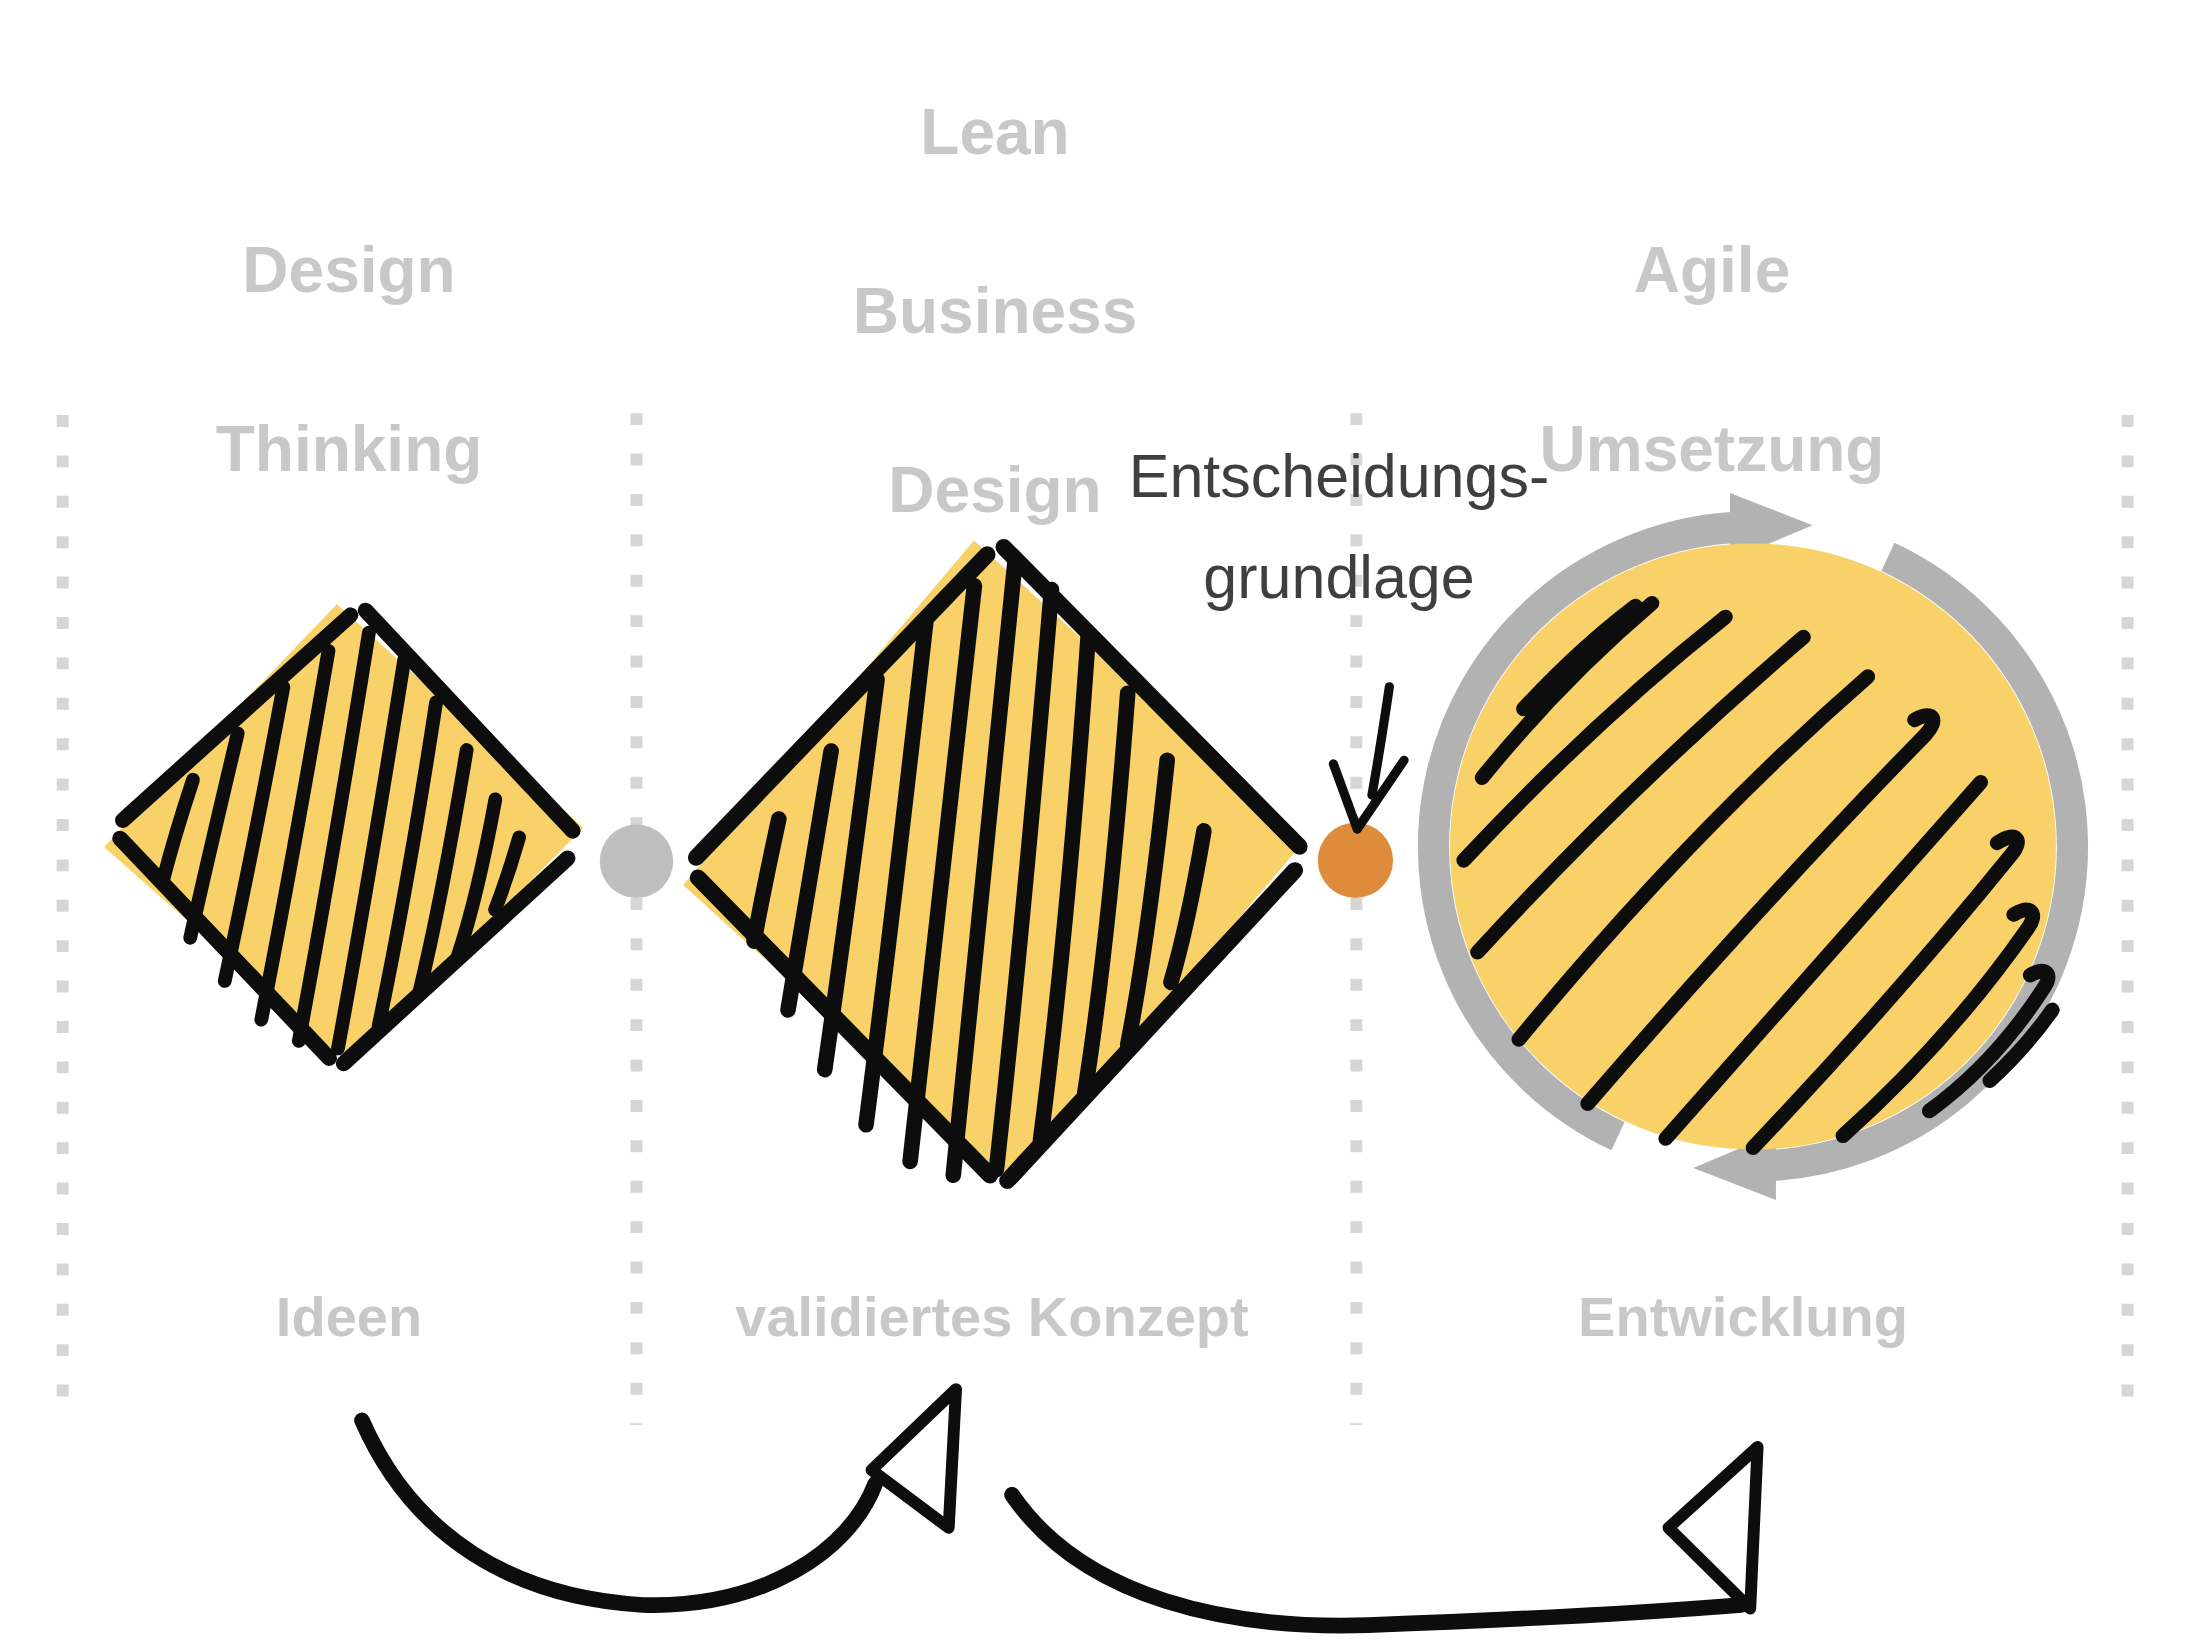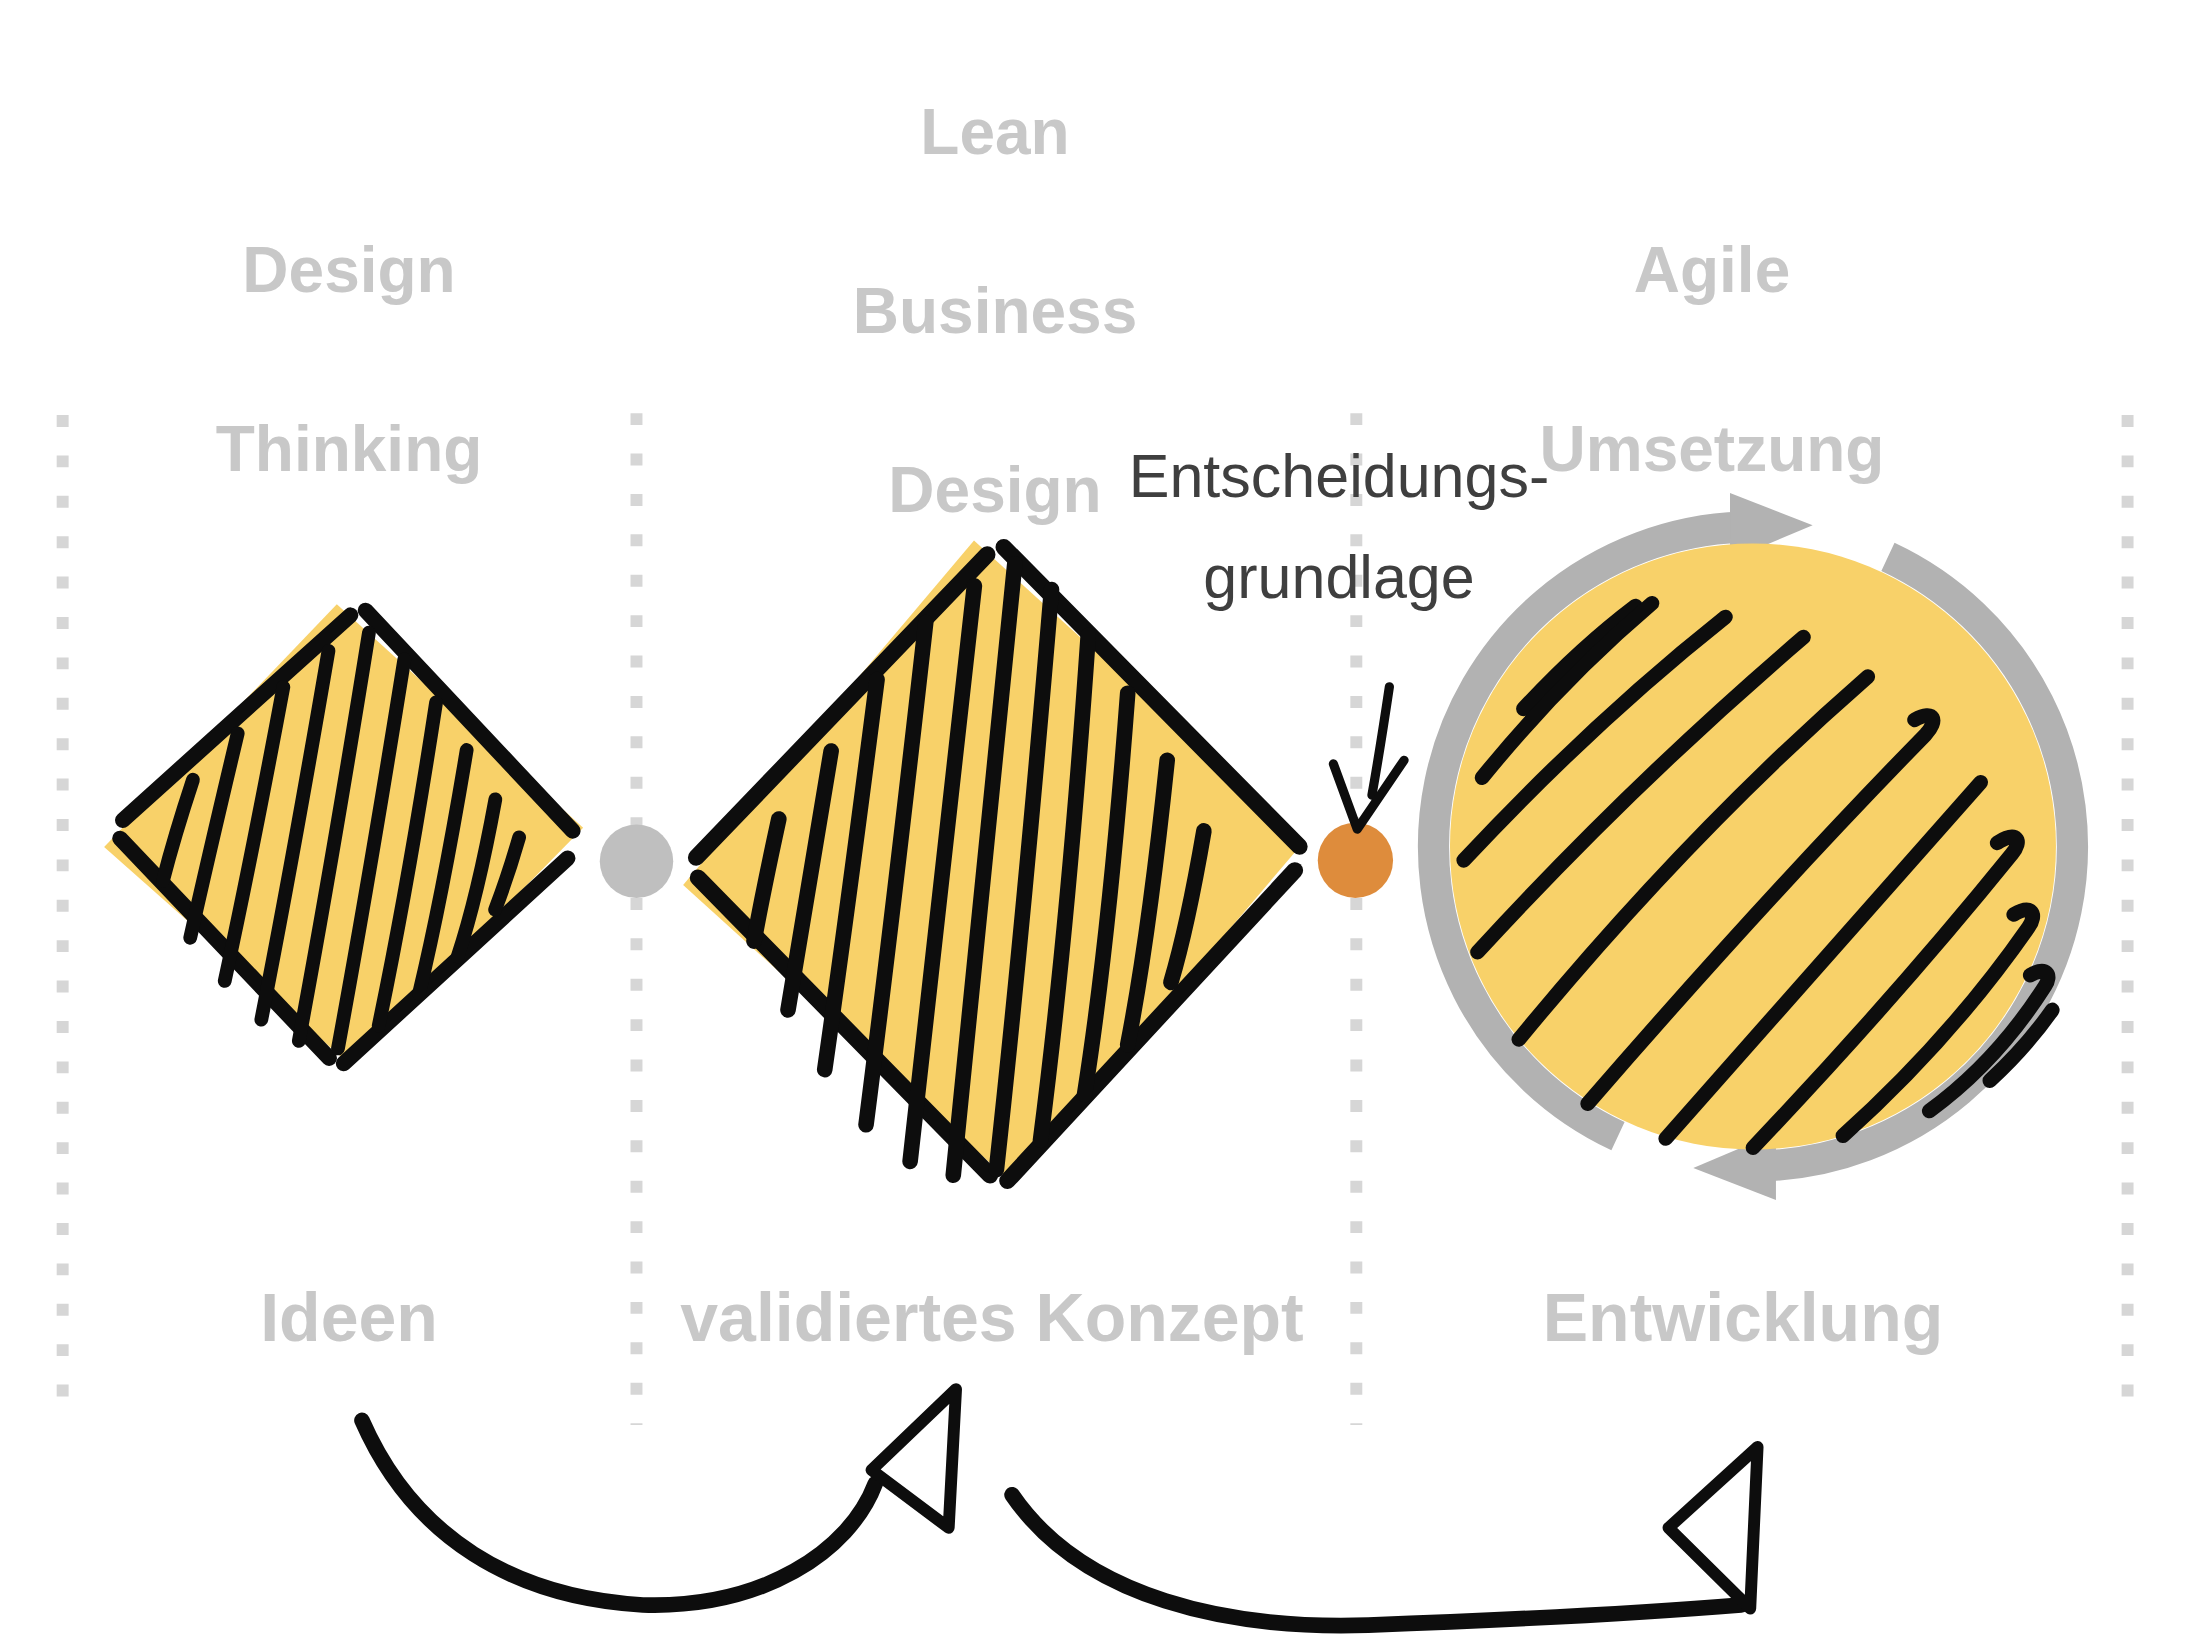"Ideen" .phase-label { font-size: 68px -> 56px }
